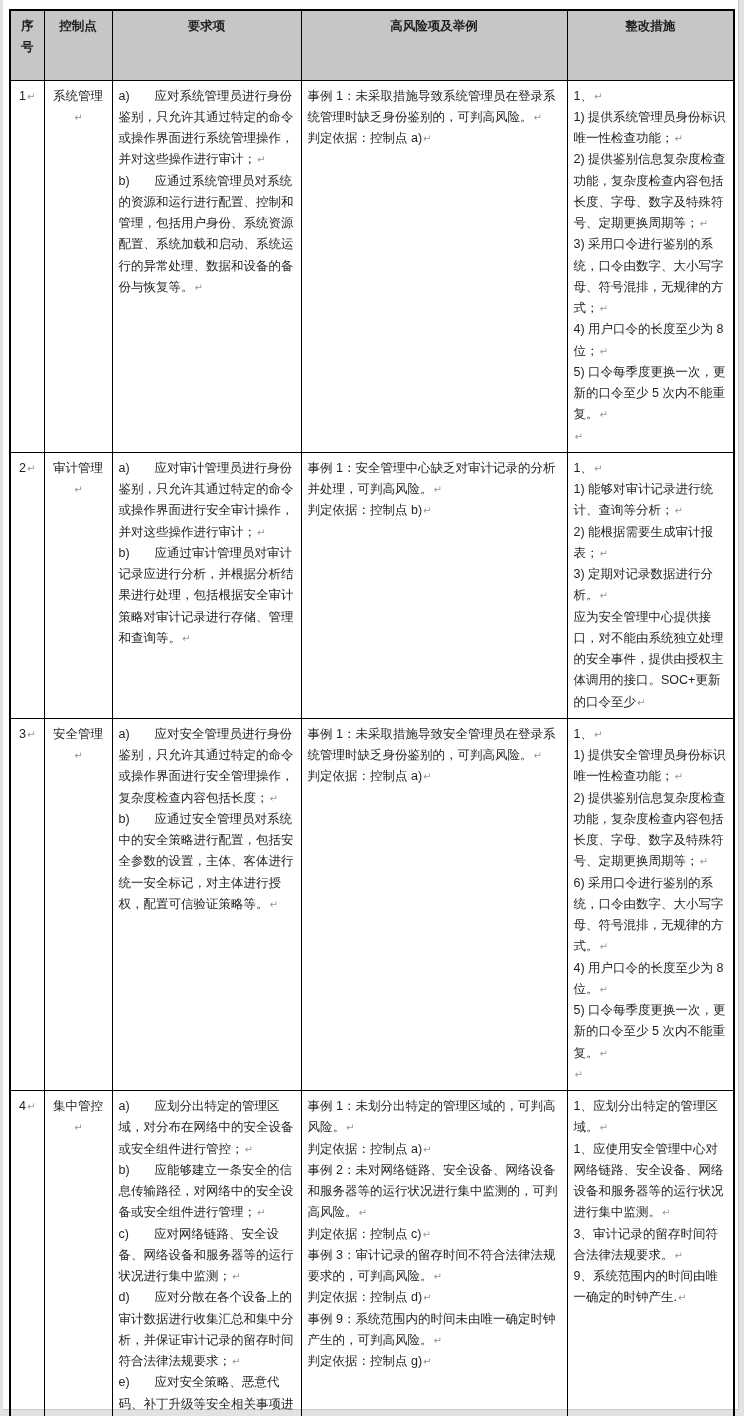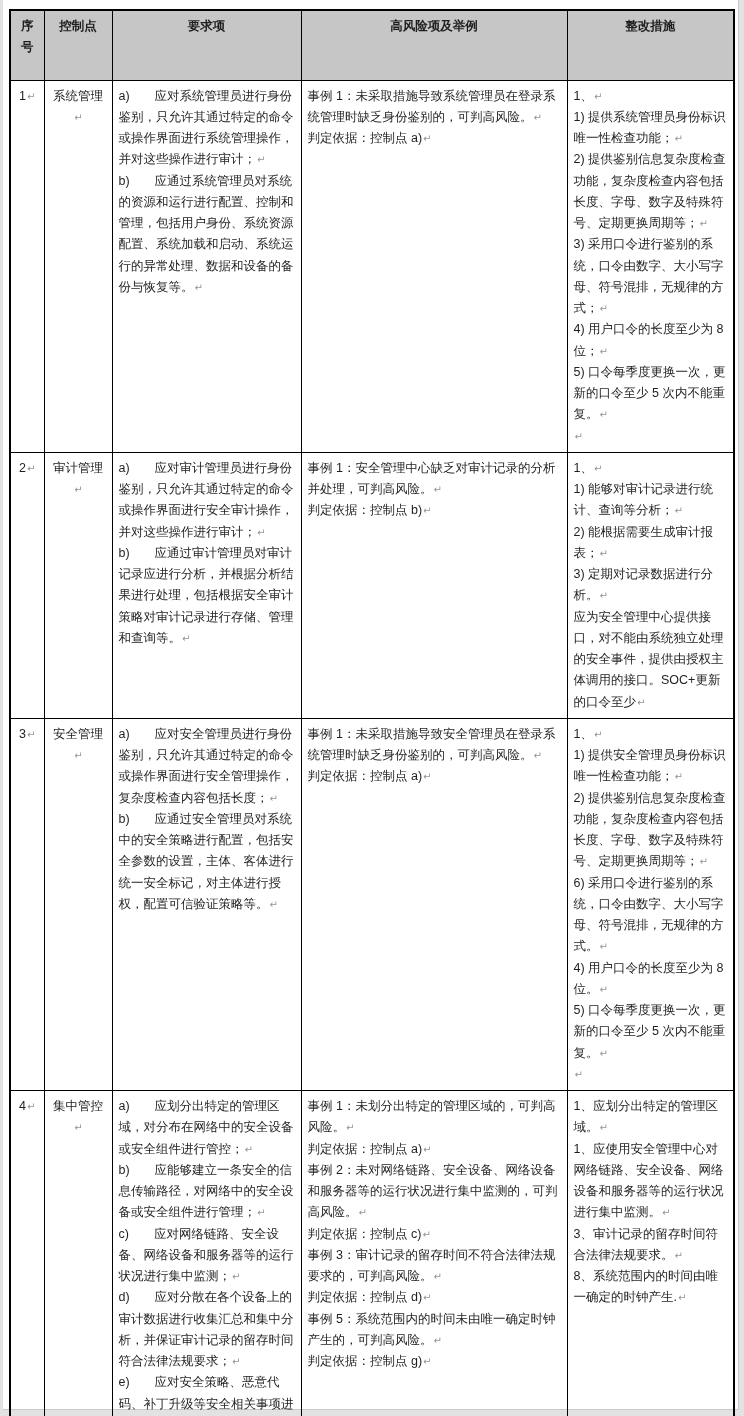"8、系统范围内的时间由唯一确定的时钟产生." span { text: 8 -> 9 }
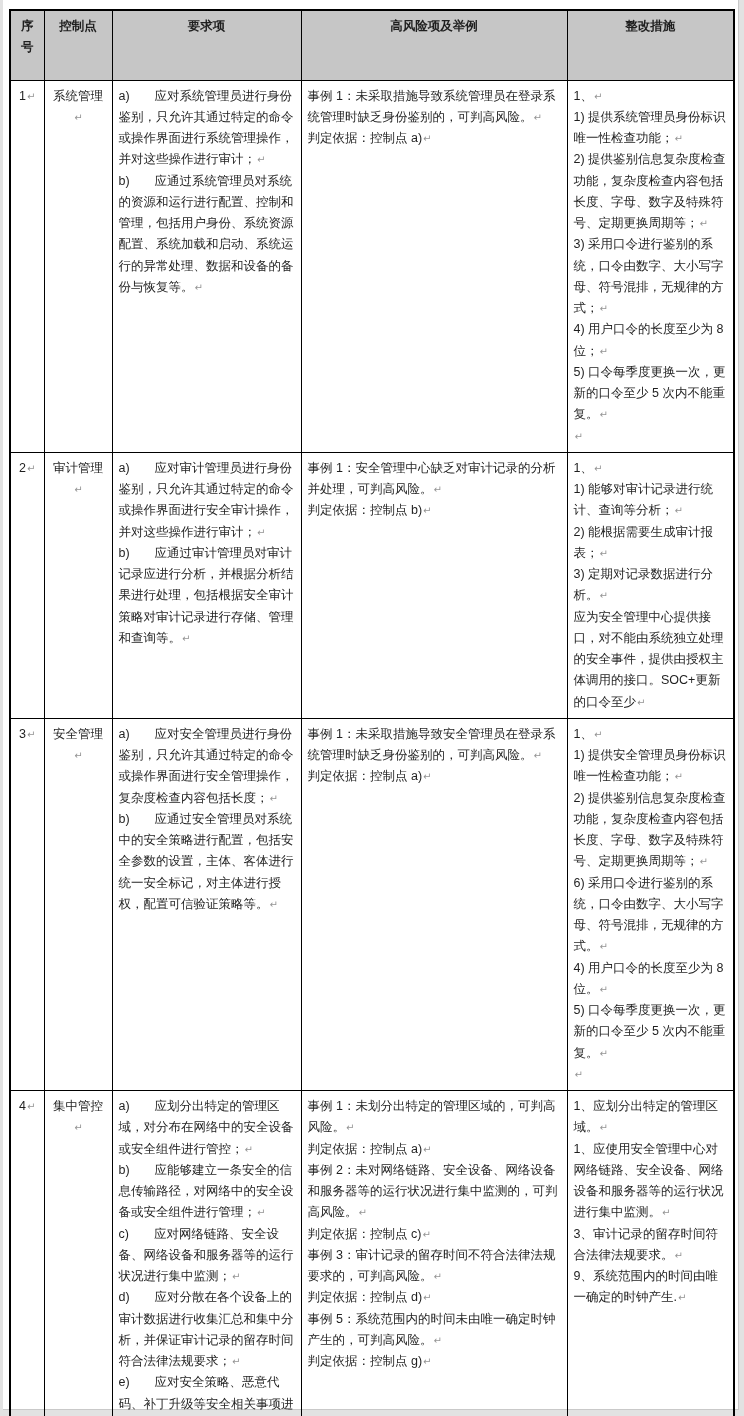"事例 5：" span.b { text: 5 -> 9 }
